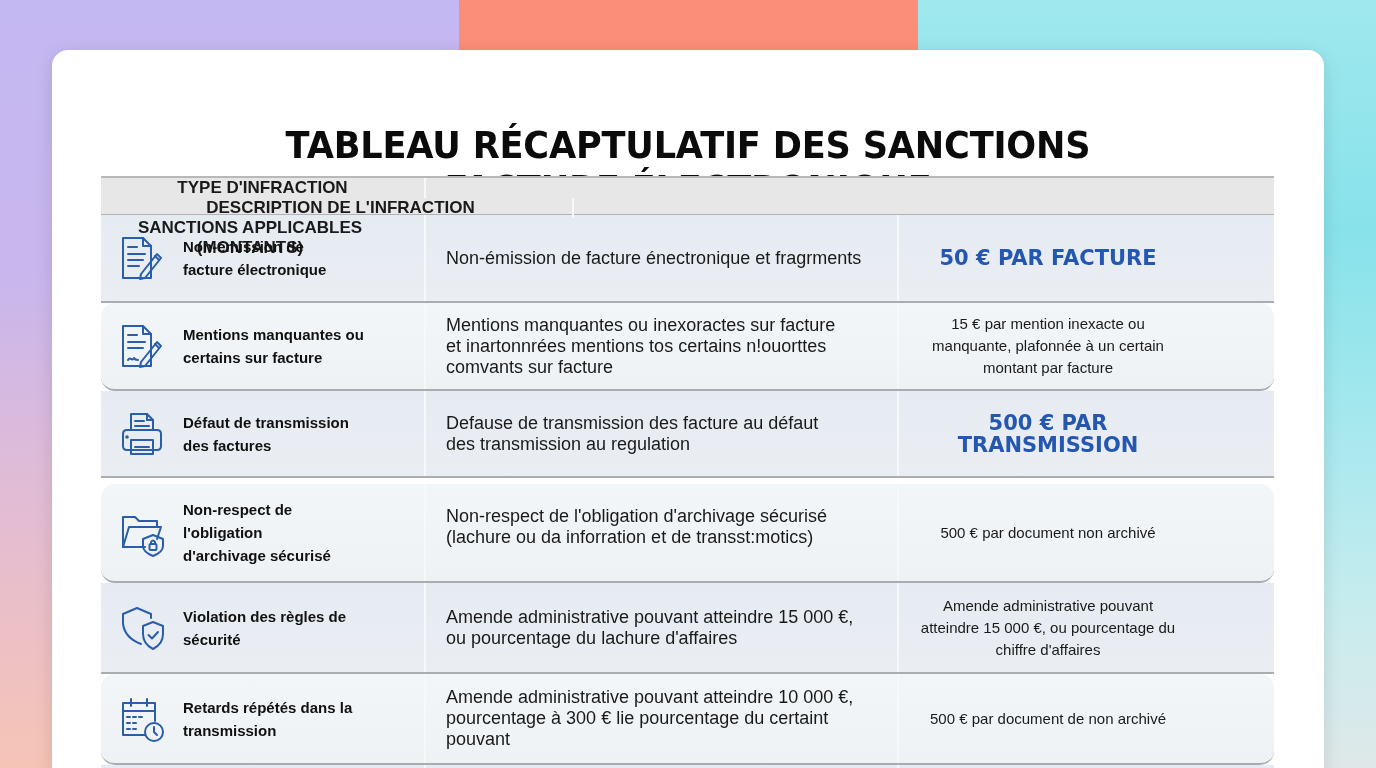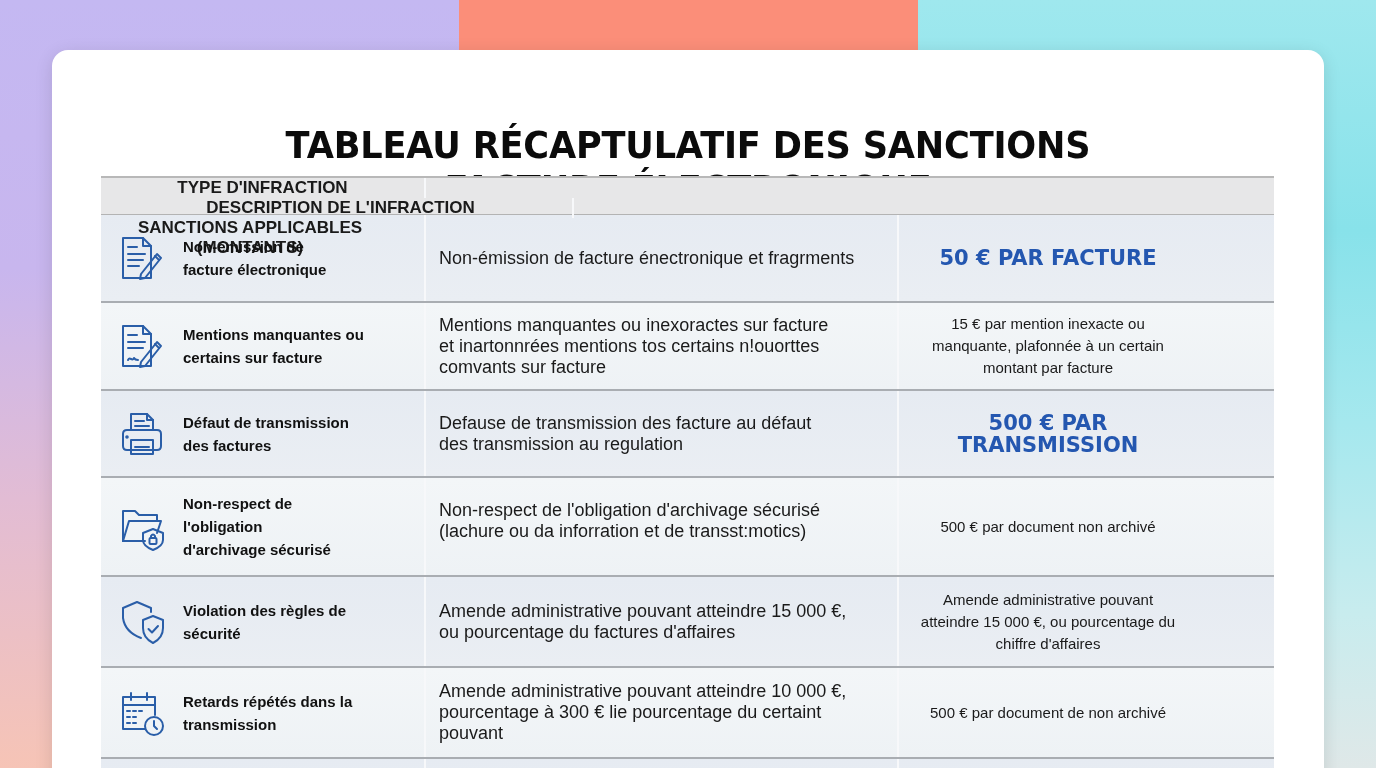"Non-émission de facture énectronique et" .c2 { padding-left: 13px -> 20px }
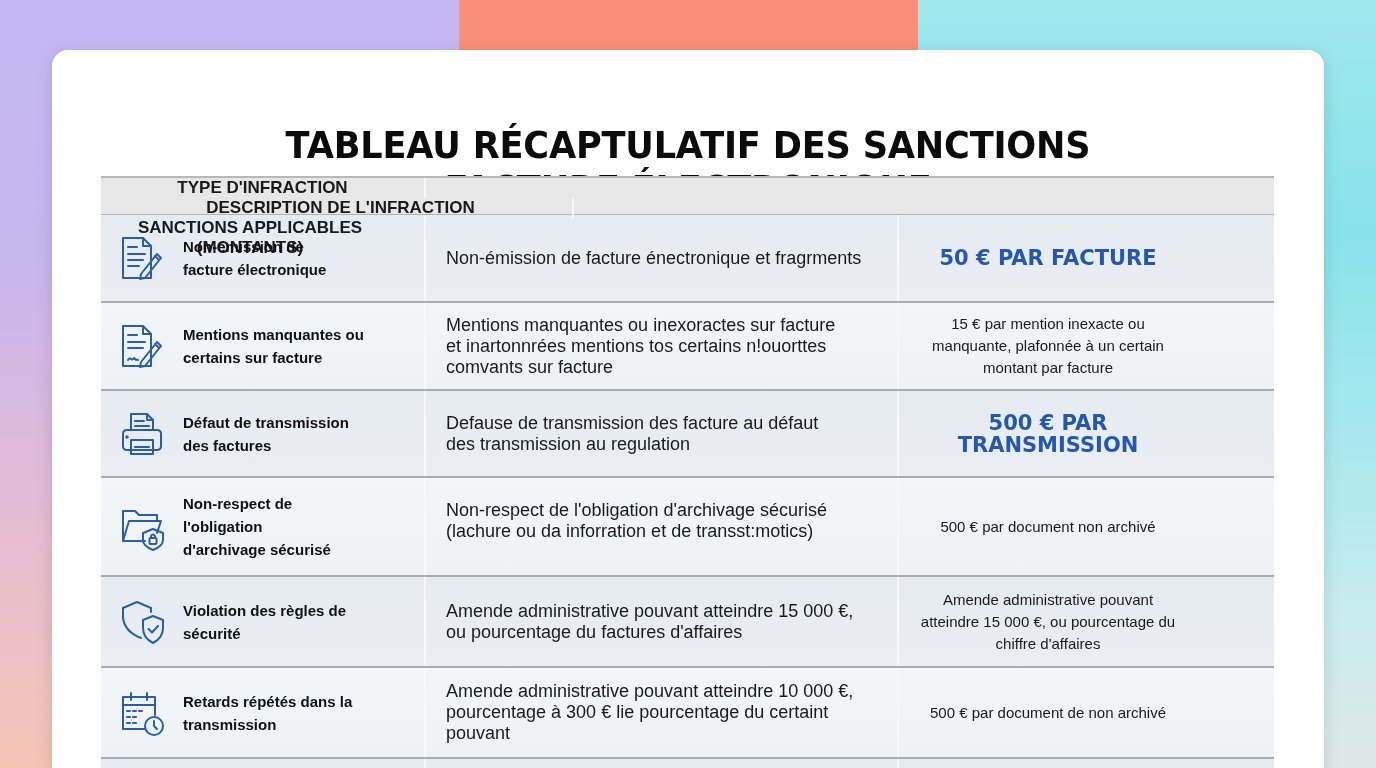"Mentions manquantes ou" .row.light { border-radius: none -> 14px }
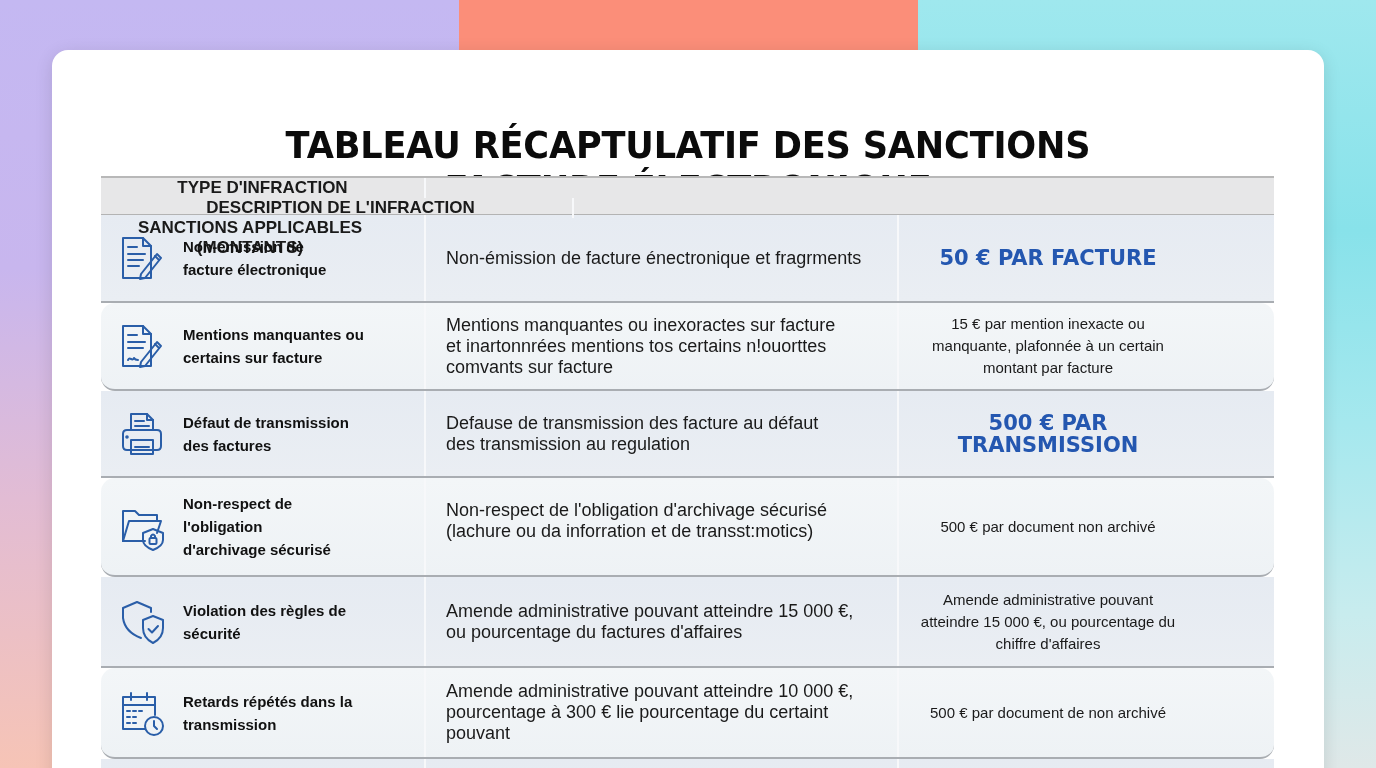"Non-respect de" div.row { margin-top: none -> 6px }
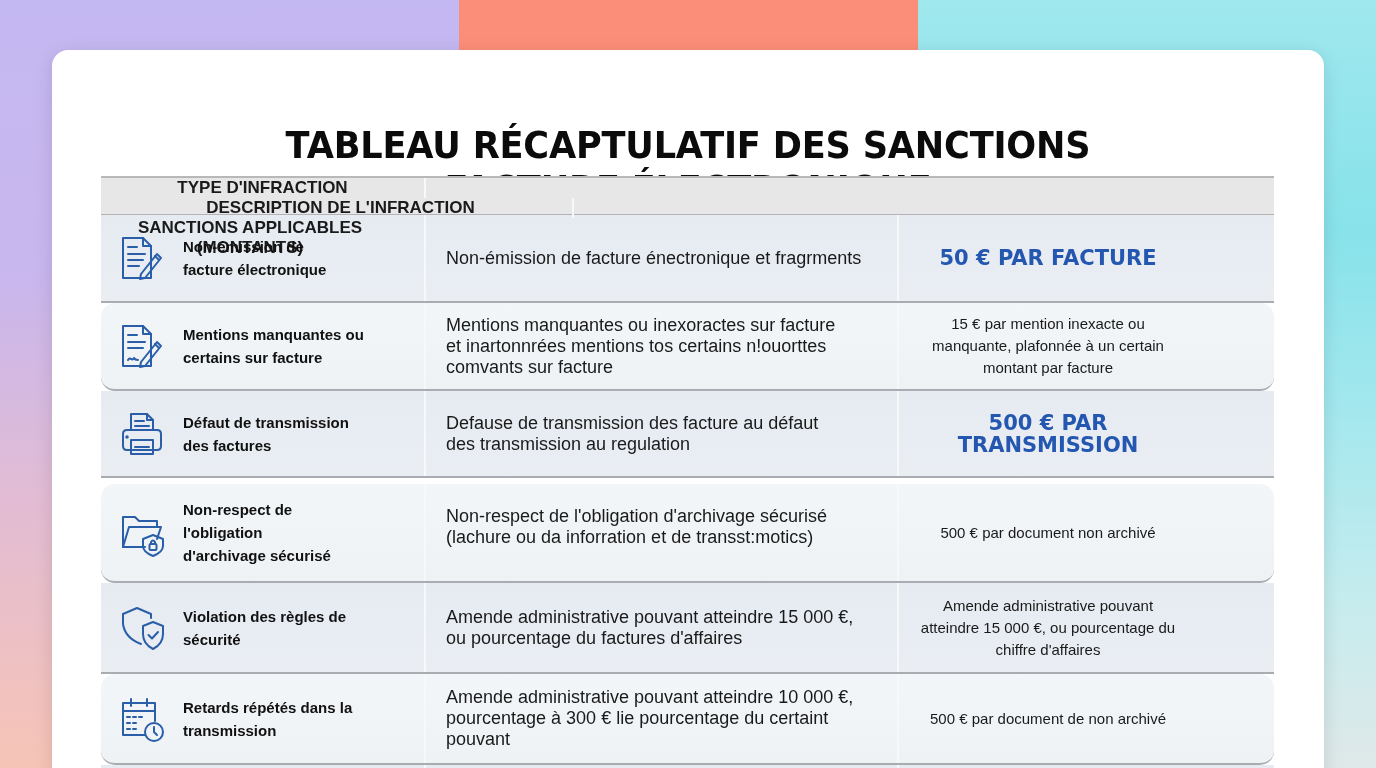"ou pourcentage du factures d'affaires" div { text: factures -> lachure }
